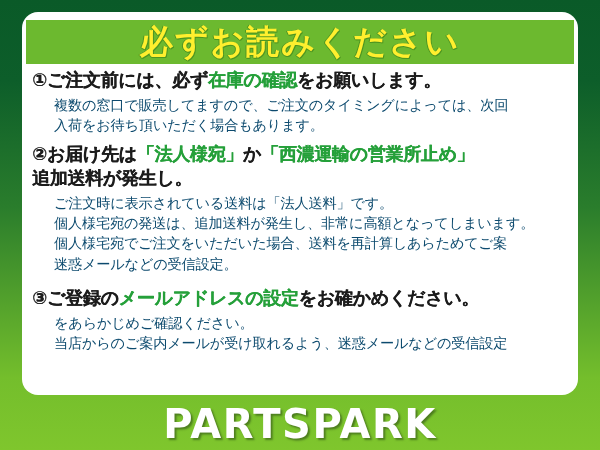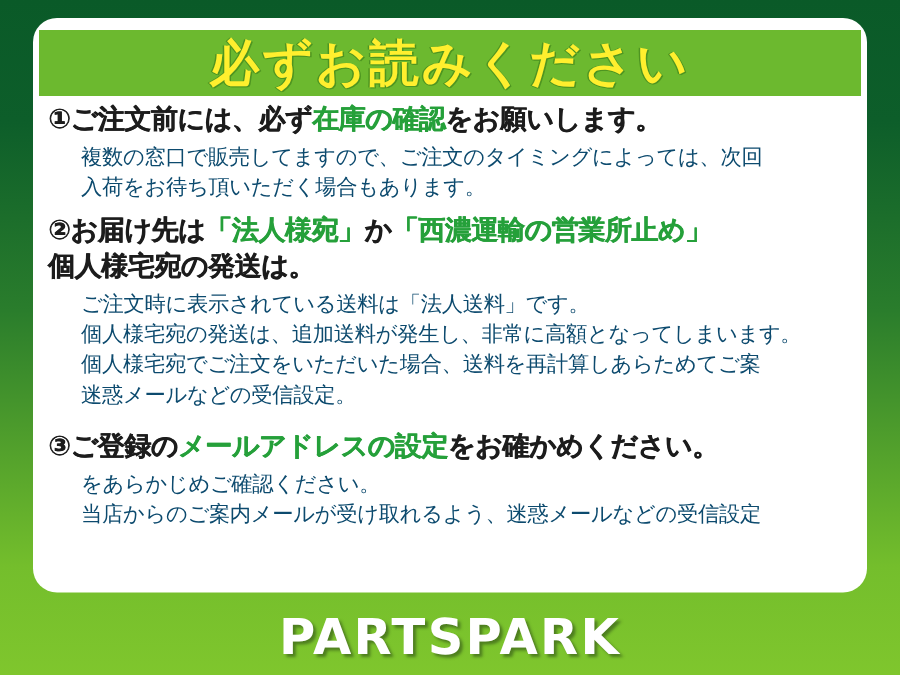"個人様宅宛の発送は。" span { text: 個人様宅宛の発送は -> 追加送料が発生し }
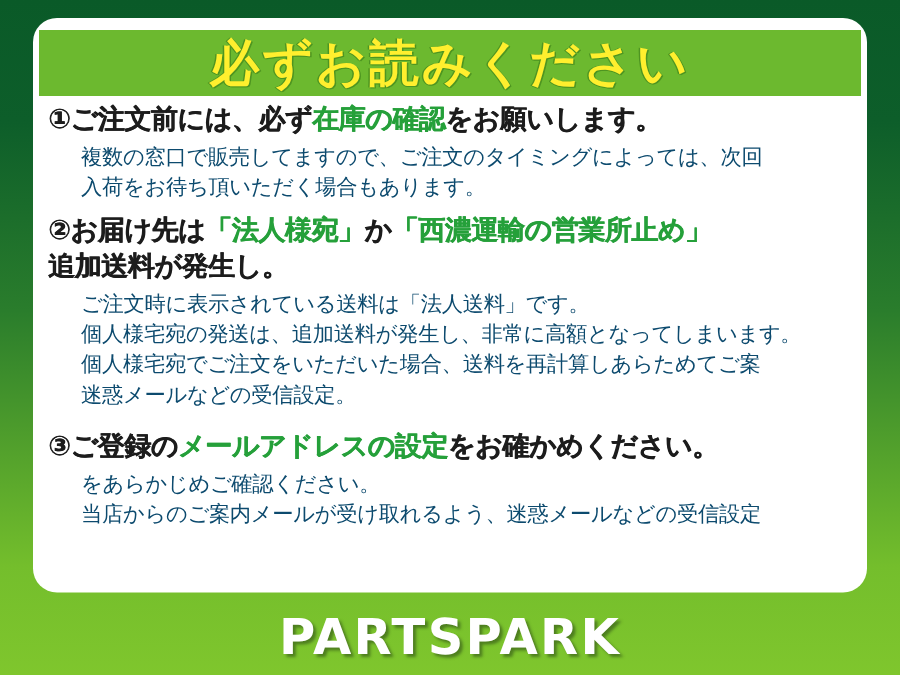"PARTSPARK" .brand { font-size: 33px -> 40px }
